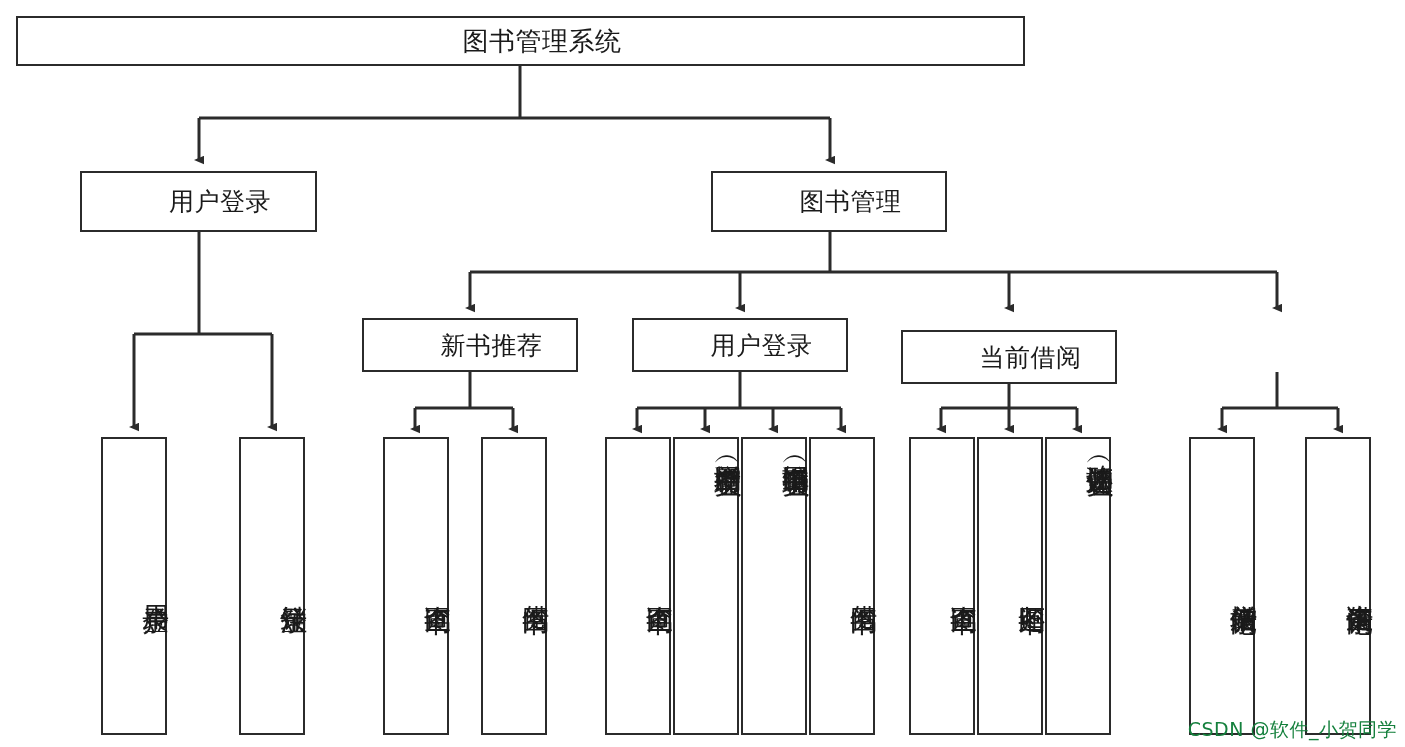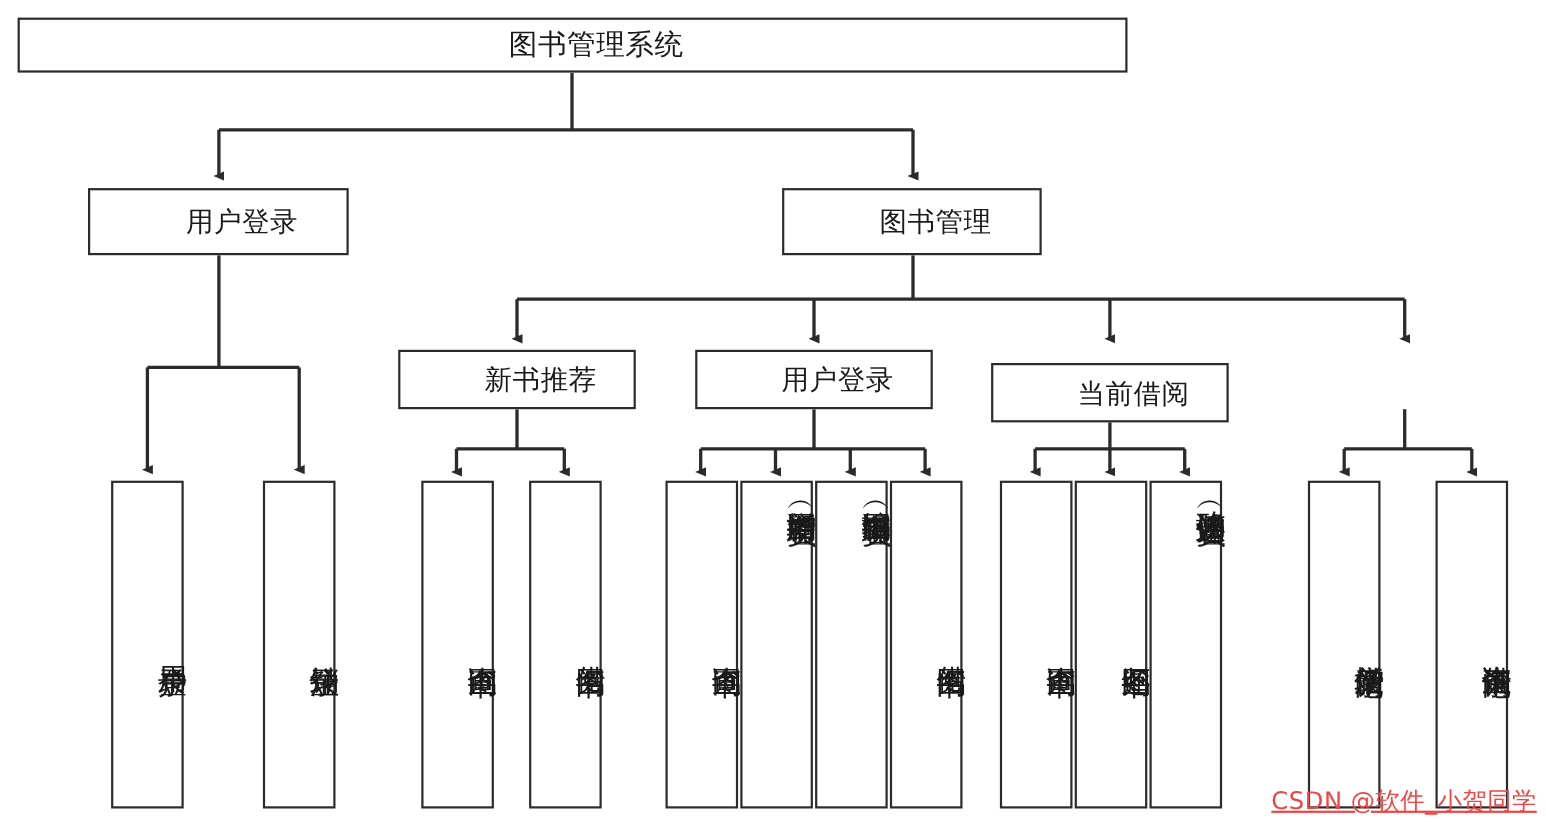"CSDN @软件_小贺同学" #watermark { color: #ef4444 -> #15803d; font-size: 22px -> 19px; text-decoration: underline -> none }
